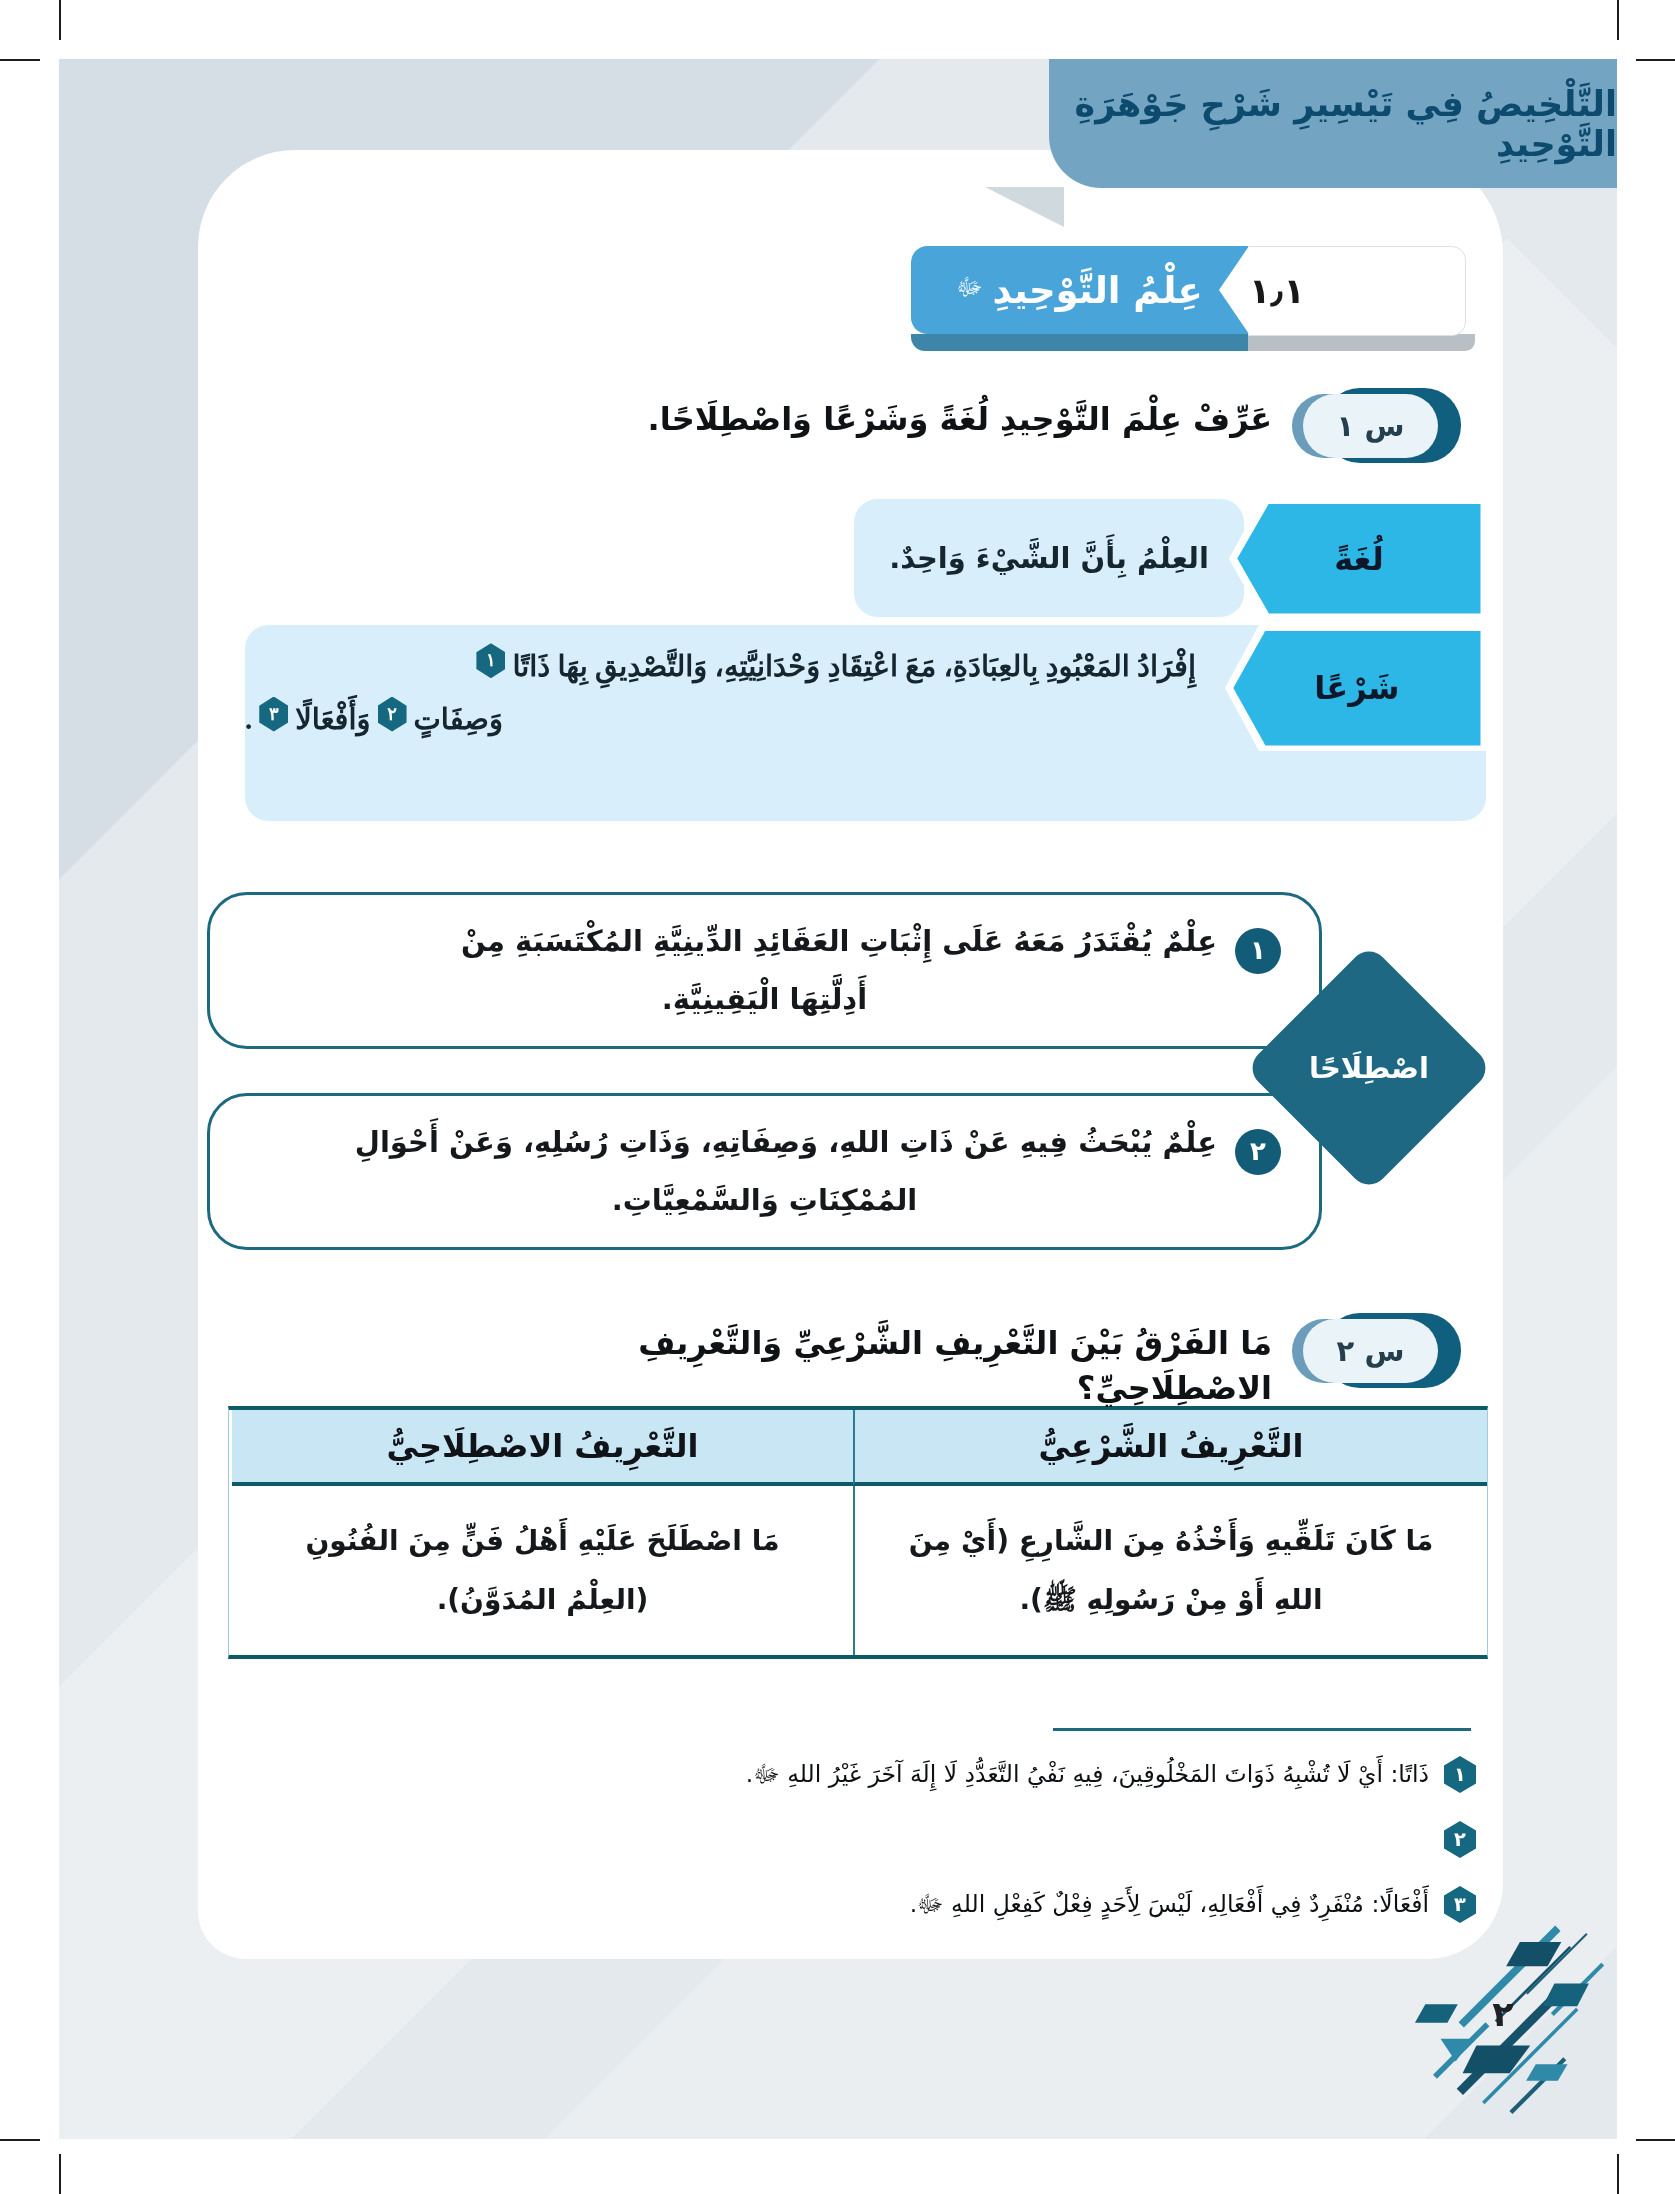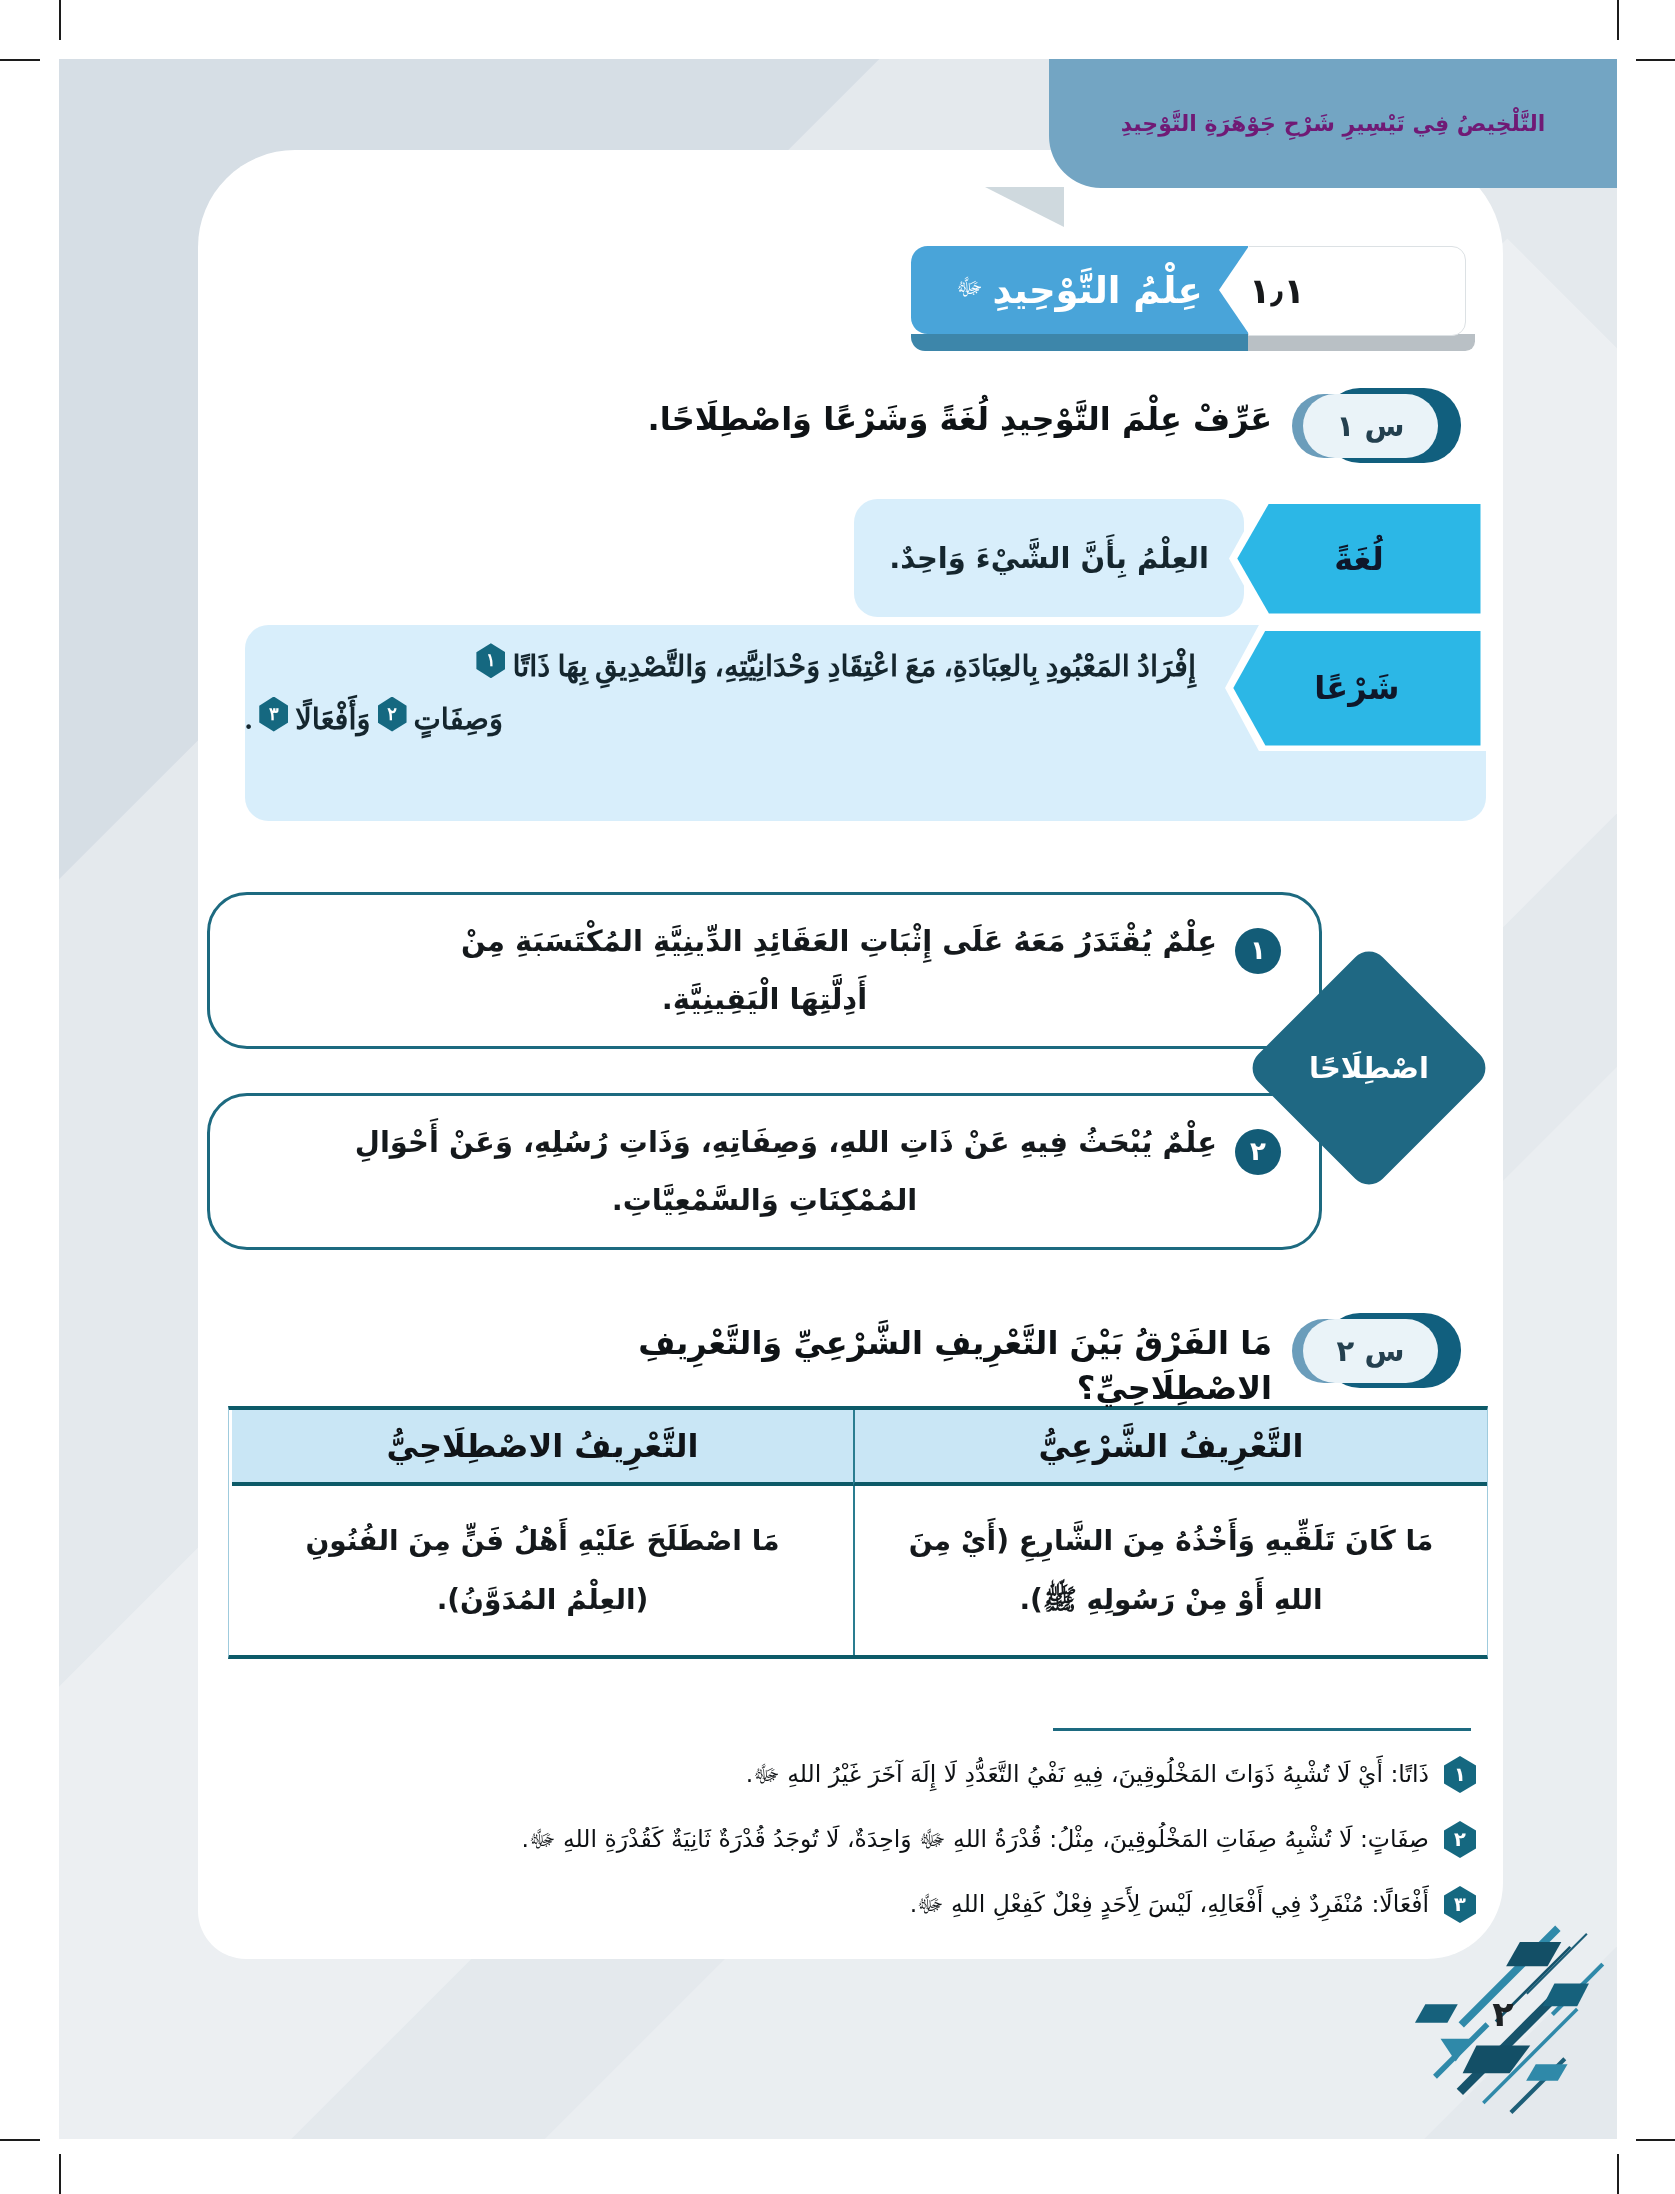"التَّلْخِيصُ فِي تَيْسِيرِ شَرْحِ" .band .t { color: #701a75 -> #0c4a6e; font-size: 22px -> 35px }
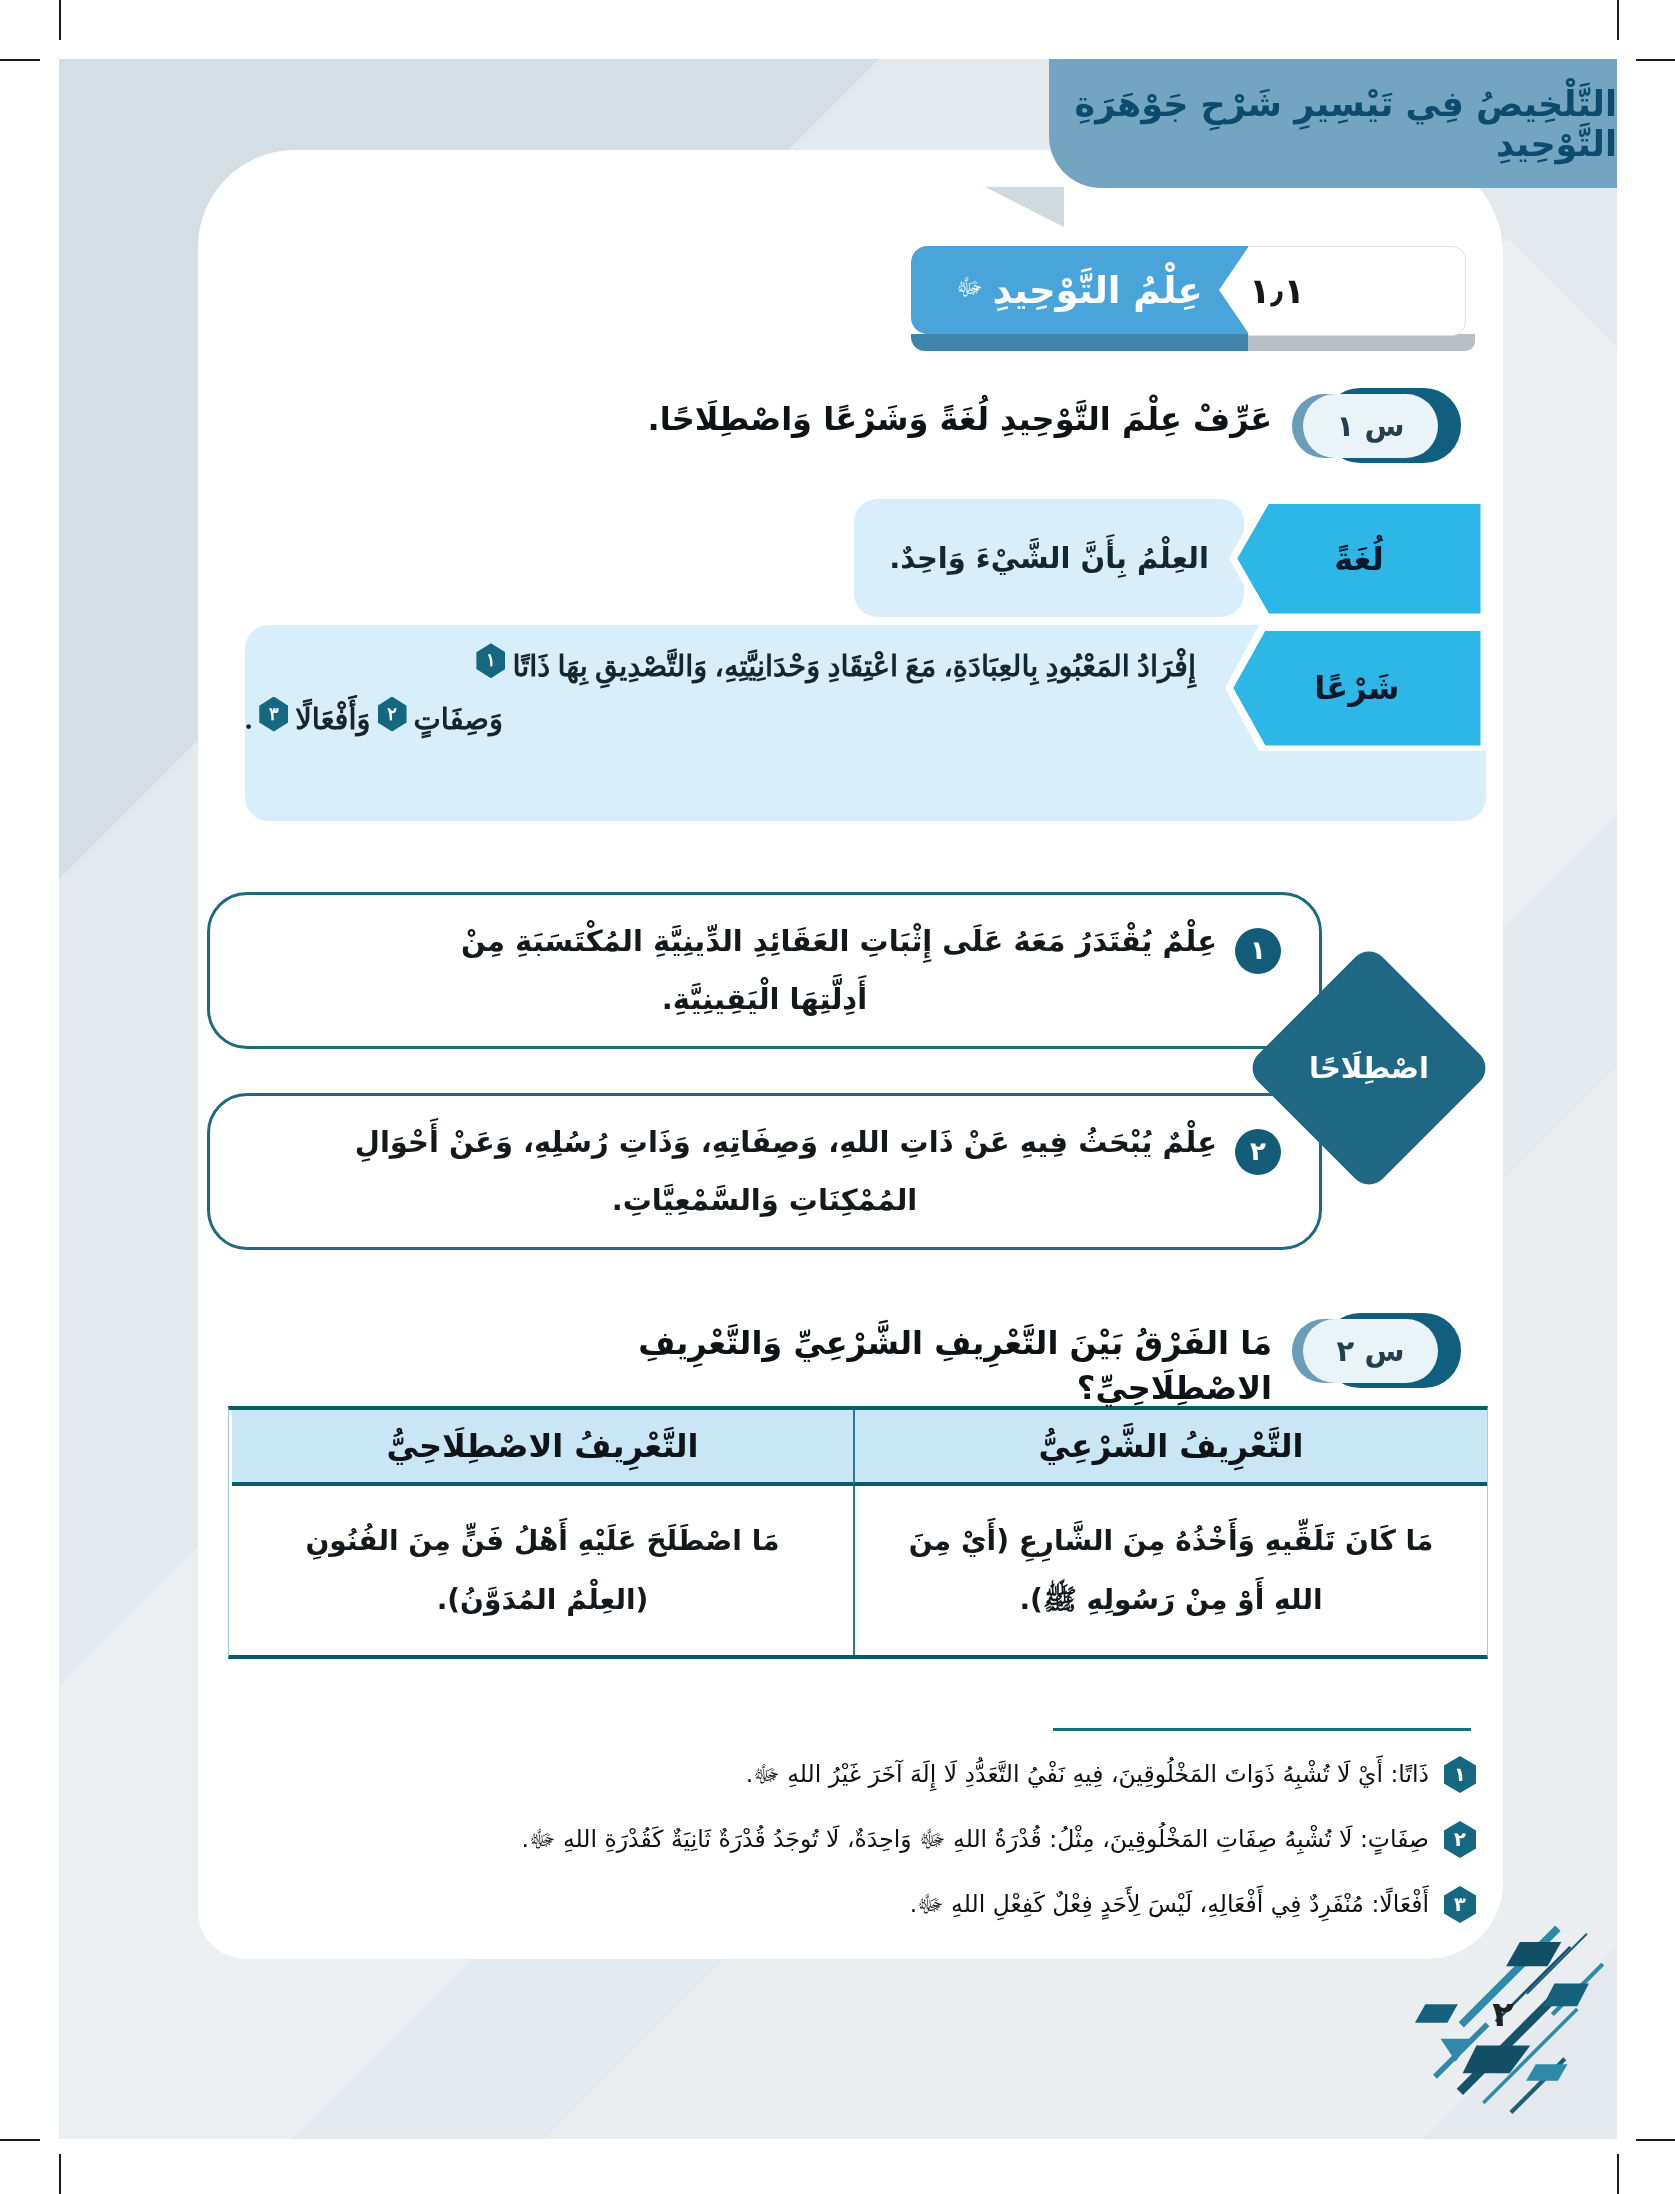"صِفَاتٍ: لَا تُشْبِهُ صِفَاتِ" span.ft { html: <span>صِفَاتٍ: لَا تُشْبِهُ صِفَاتِ المَخْلُوقِينَ، مِثْلُ: قُدْرَةُ اللهِ ﷻ وَاحِدَةٌ، لَا تُوجَدُ قُدْرَةٌ ثَانِيَةٌ كَقُدْرَةِ اللهِ ﷻ.</span> -> none }
